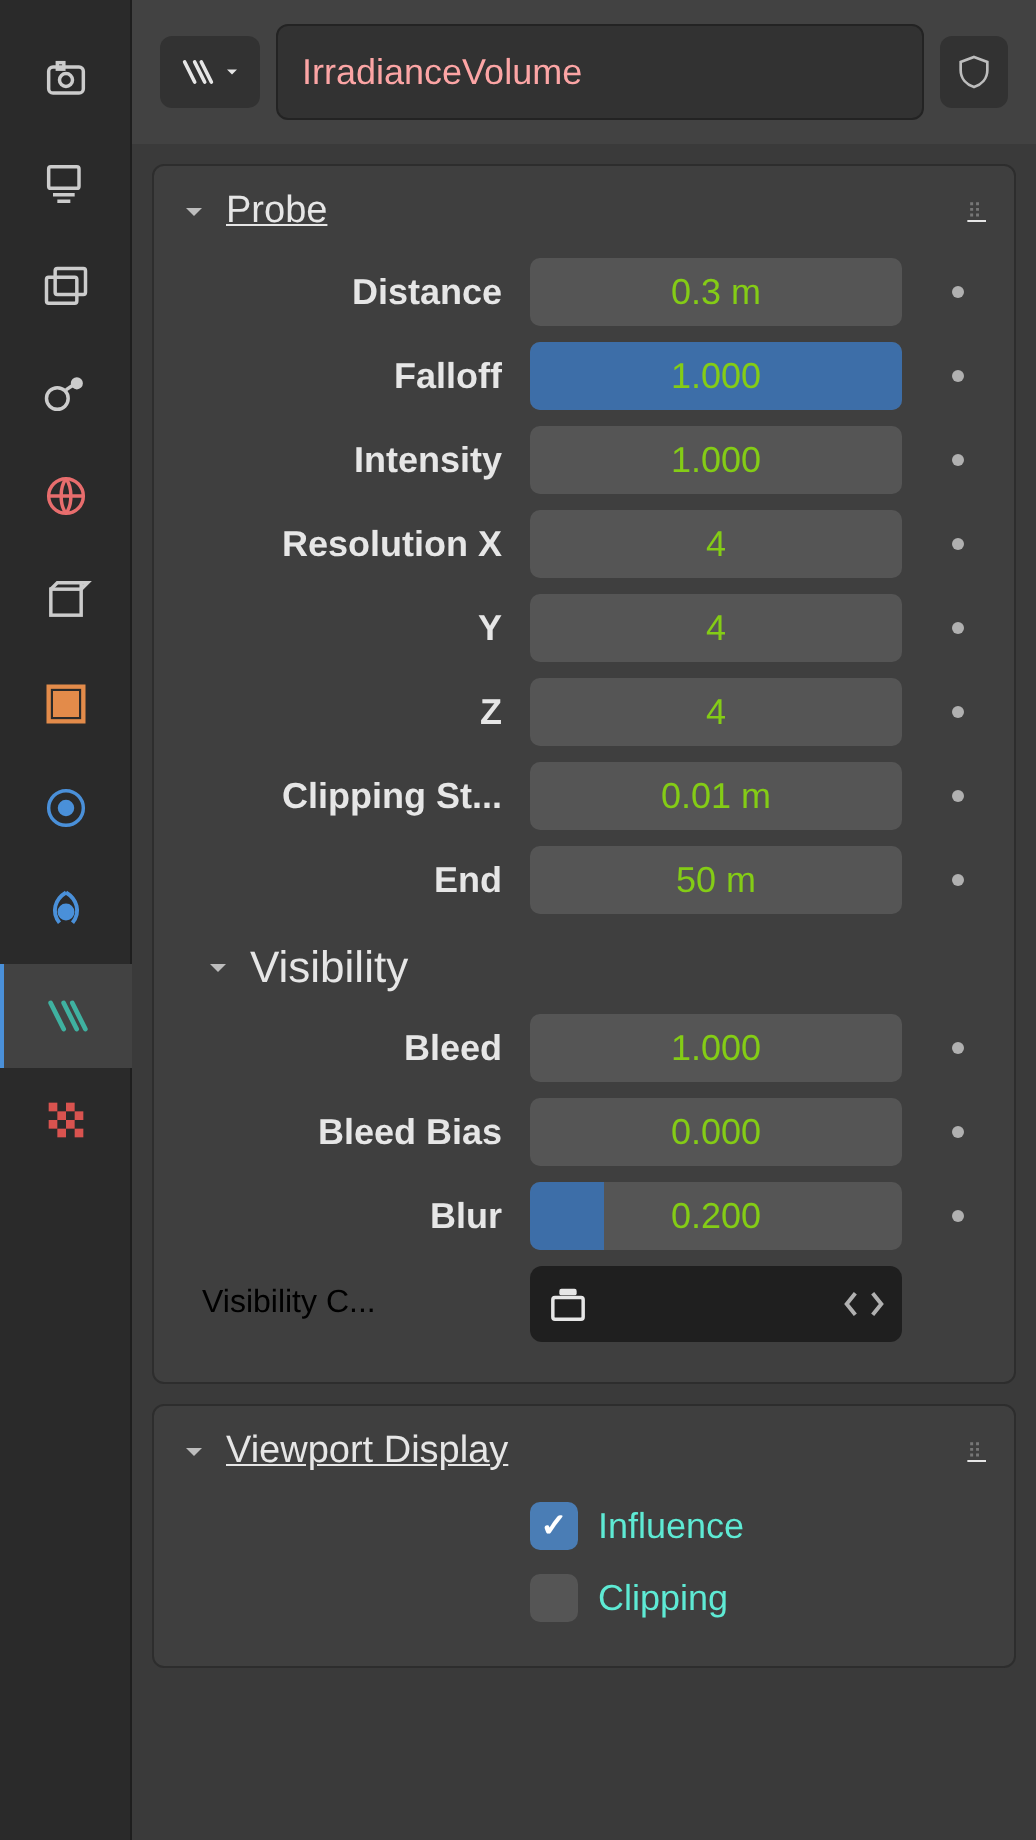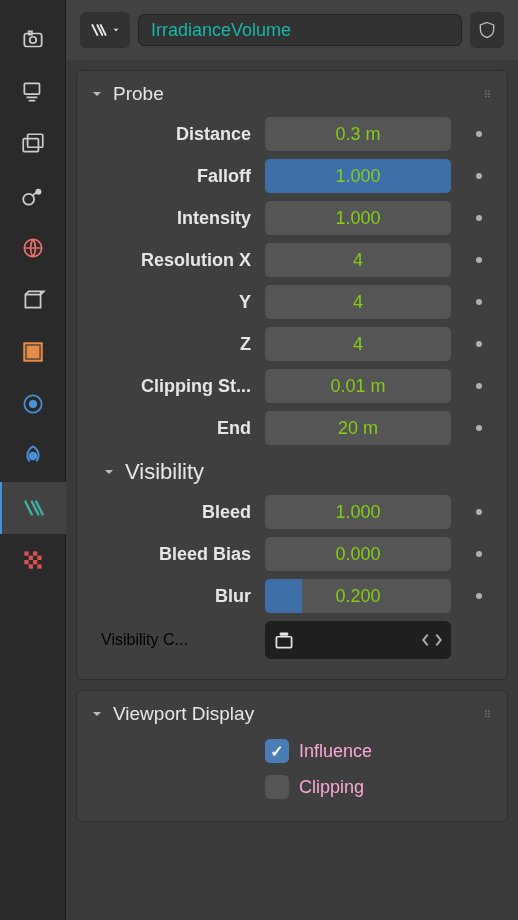"IrradianceVolume" .header .name-field { color: #14b8a6 -> #fca5a5; height: 32px -> 48px }
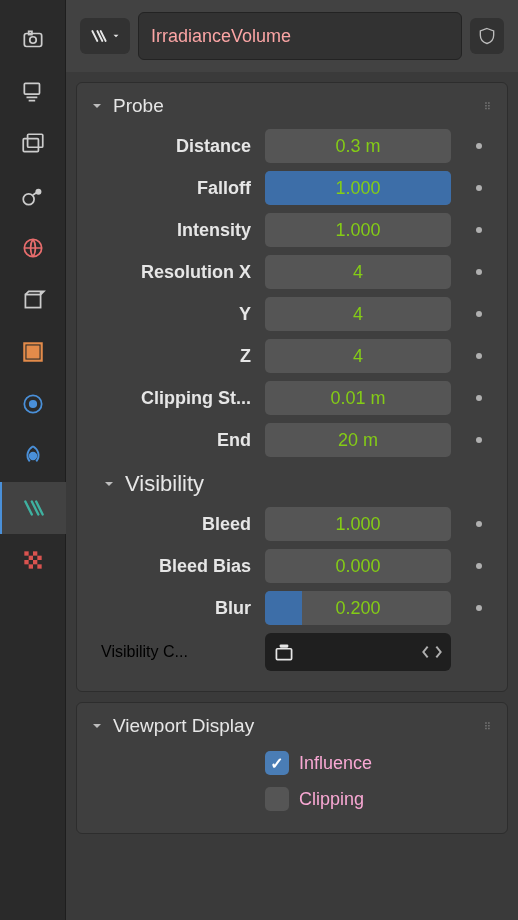"Probe" .panel-header { text-decoration: none -> underline }
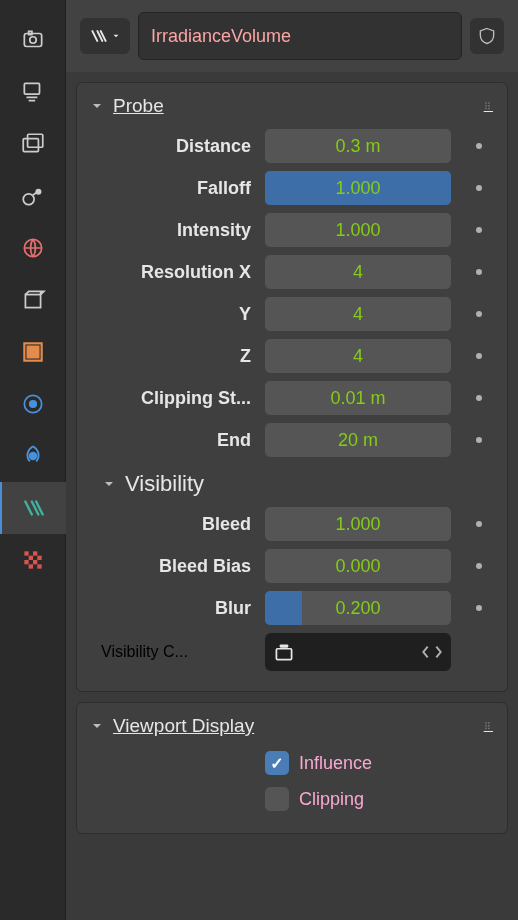"20 m" span.value { text: 20 -> 50 }
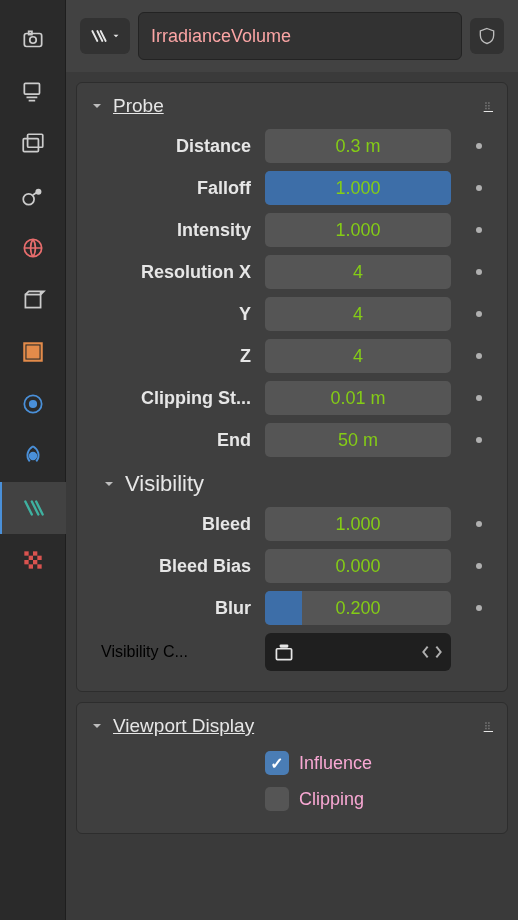"Influence" .checkbox-row .ctrl { color: #f9a8d4 -> #5eead4 }
